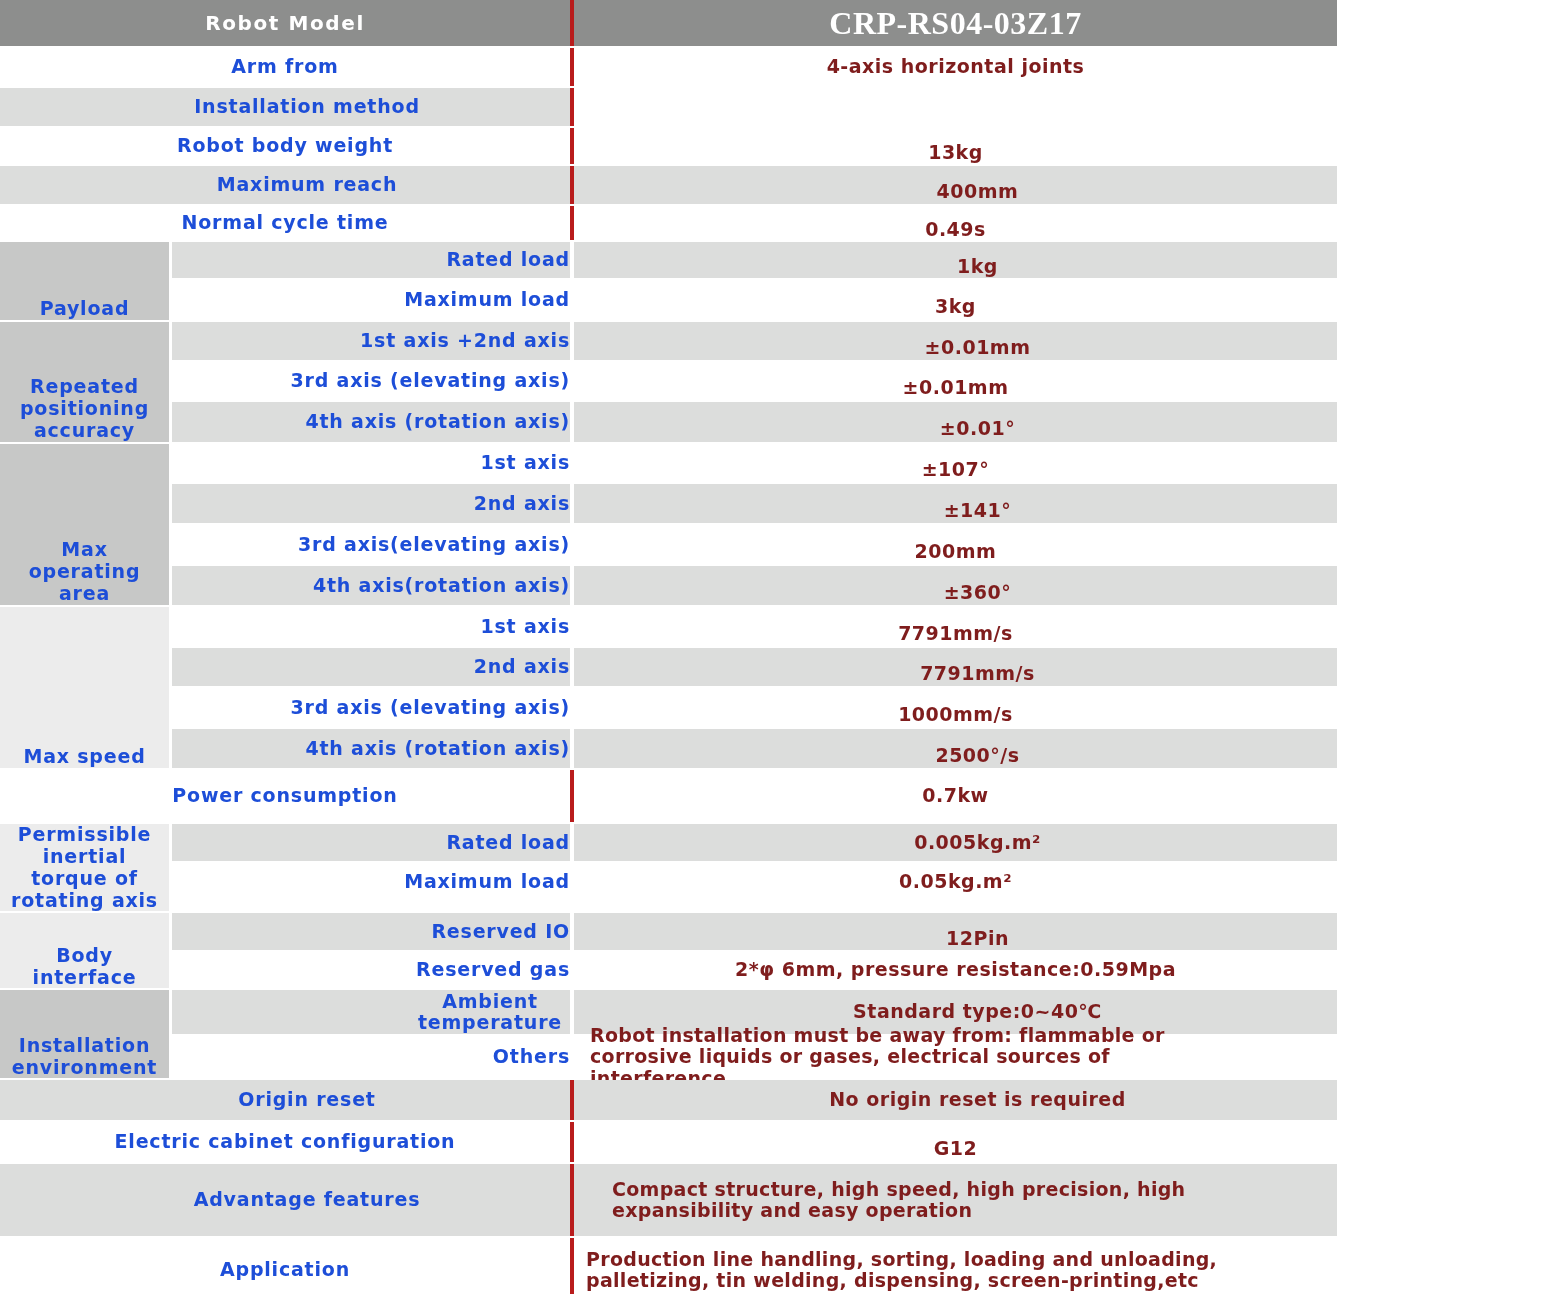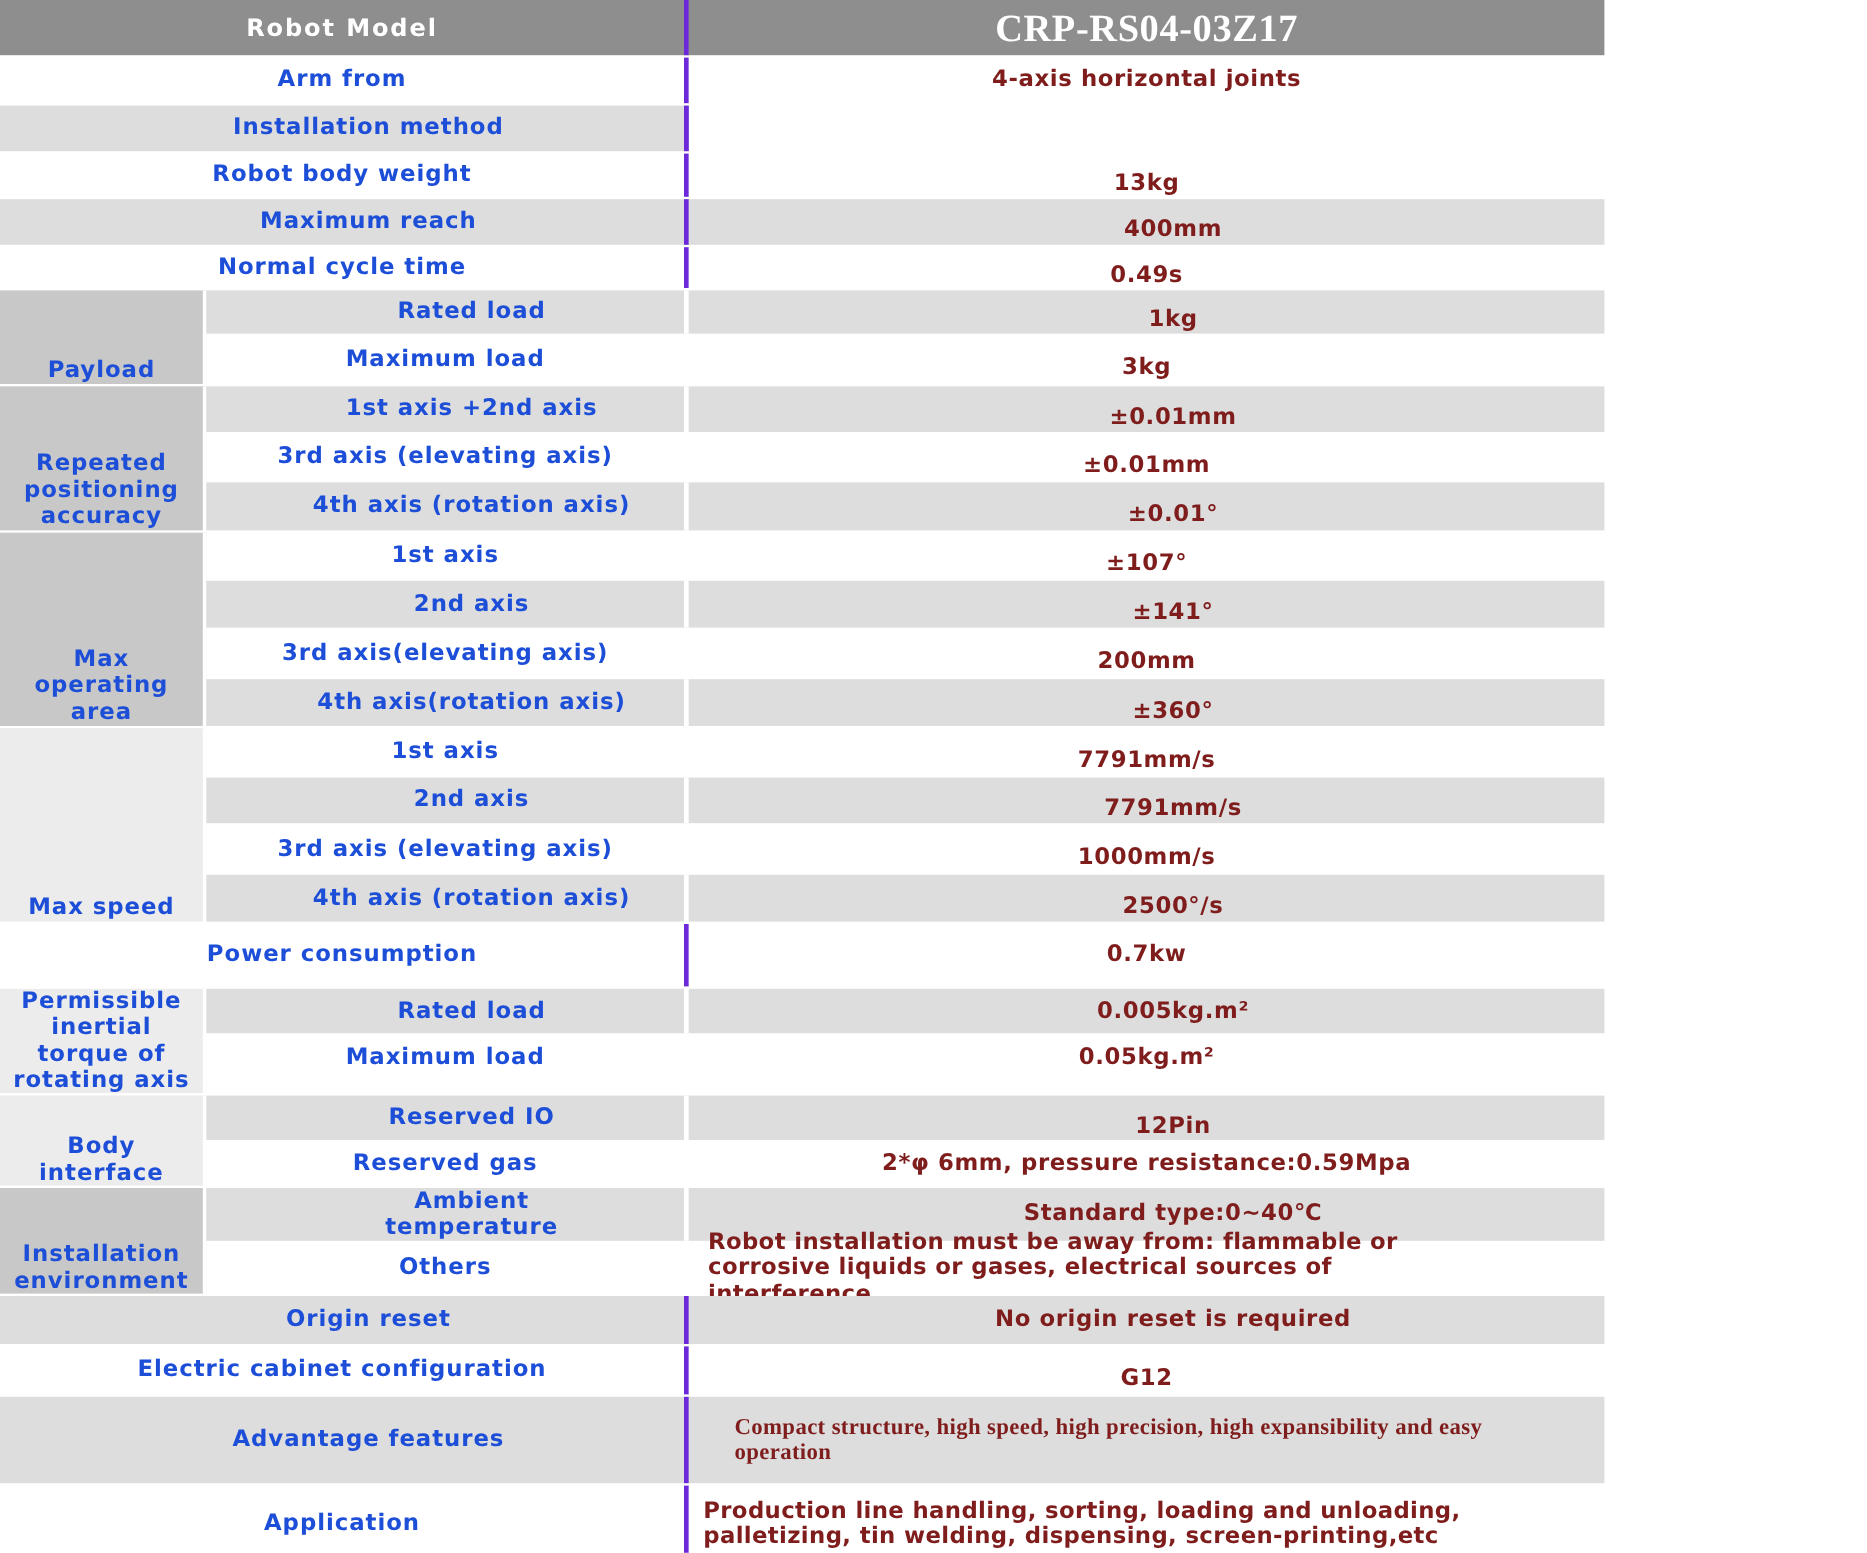"Robot Model" .label { border-right: 4px solid #6d28d9 -> 4px solid #b91c1c }
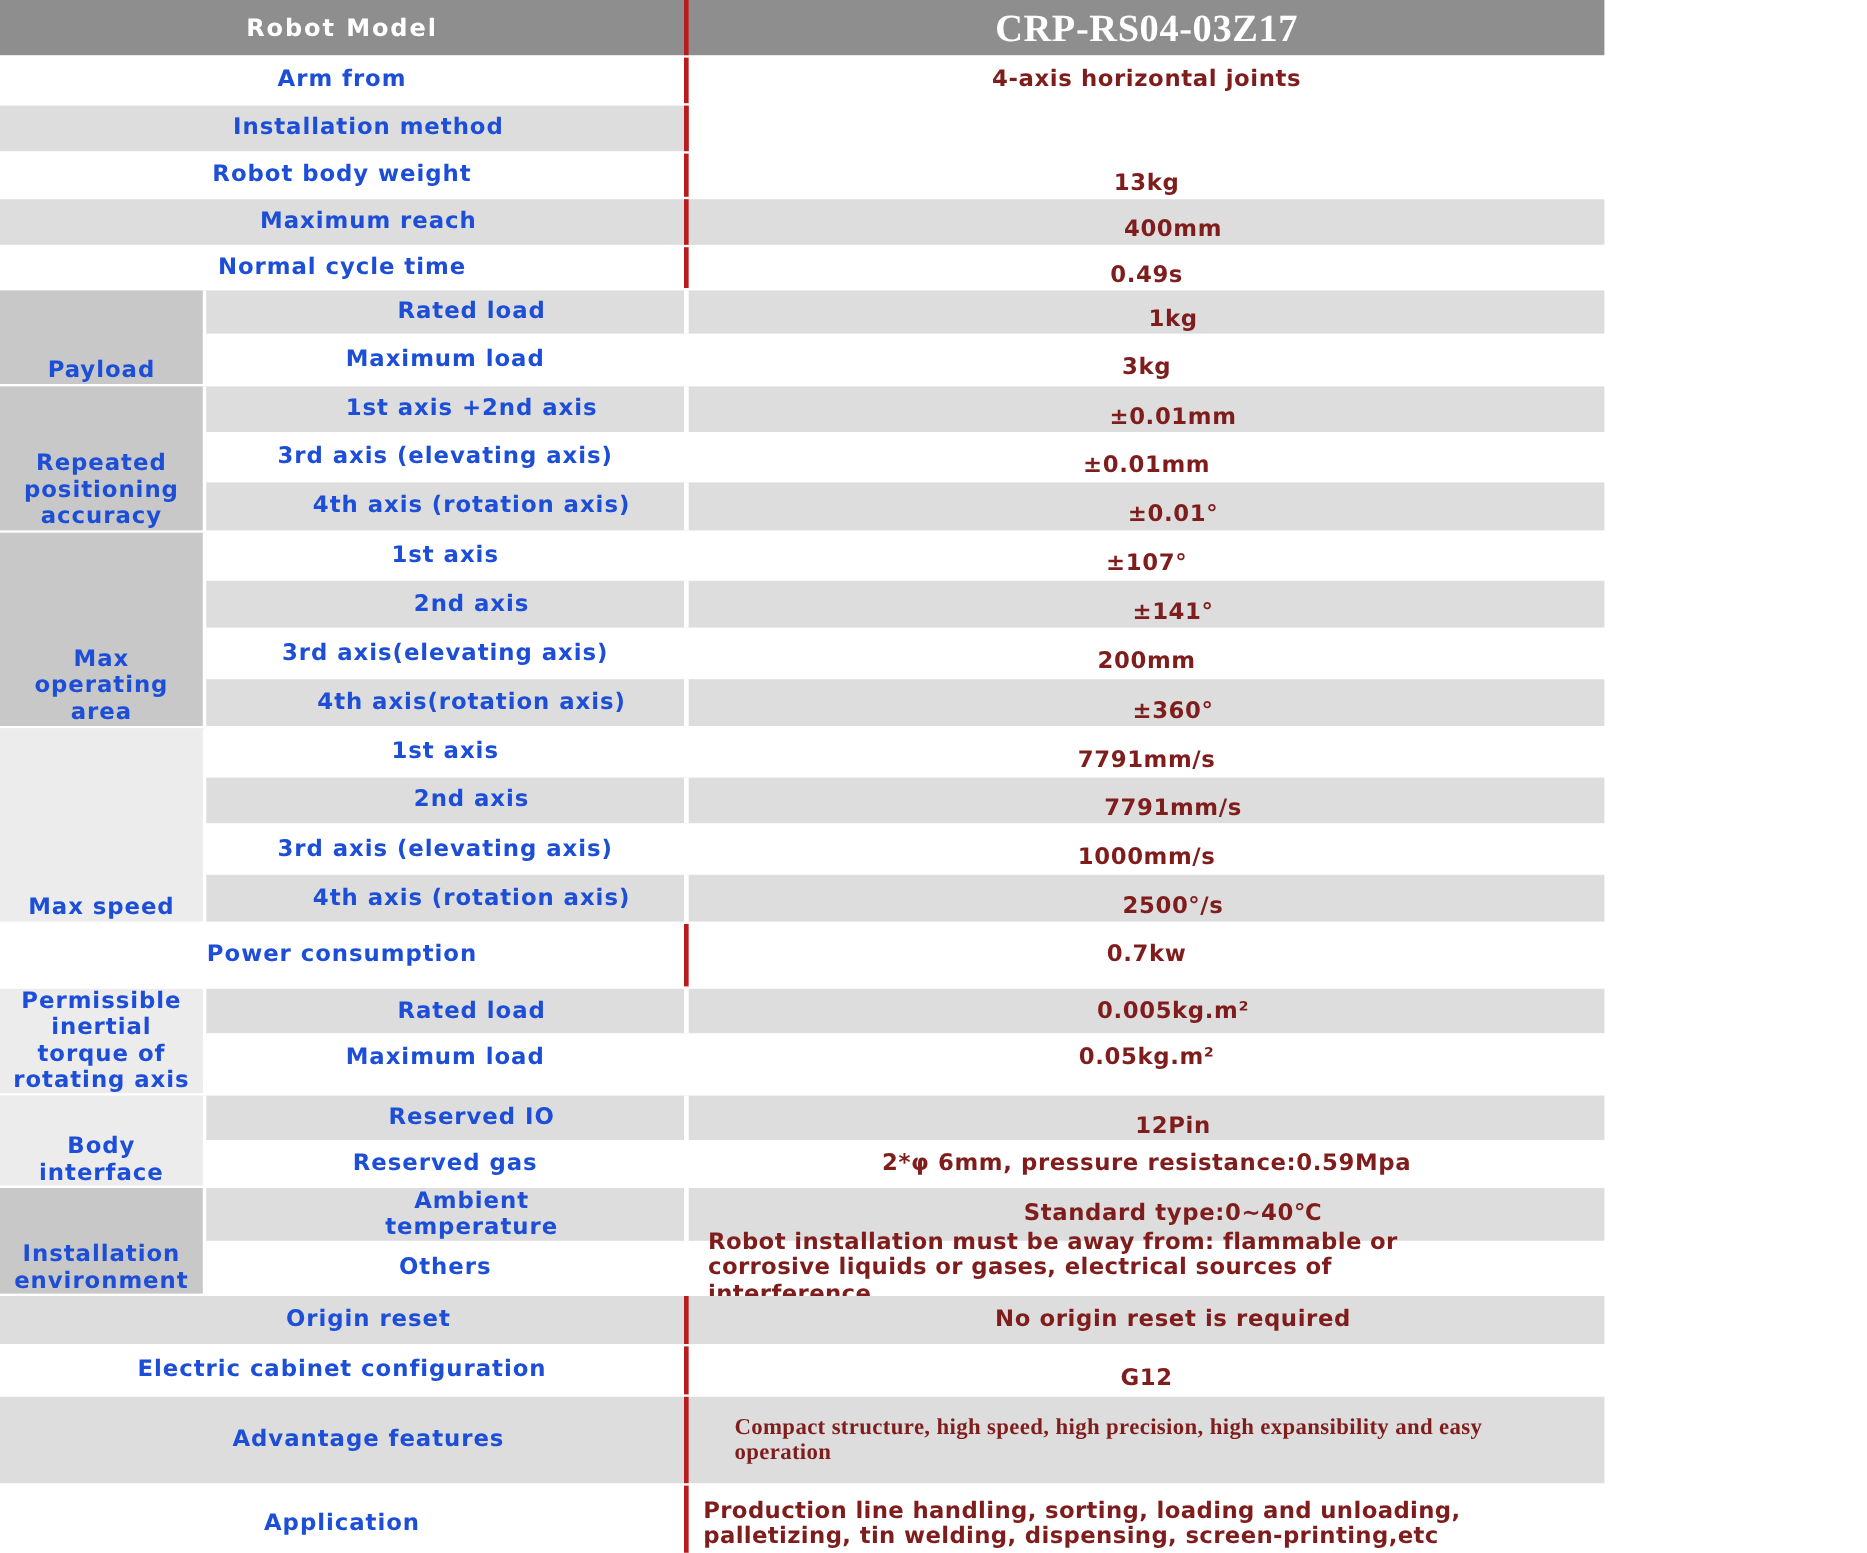"Rated load" .slabel { justify-content: none -> flex-end }
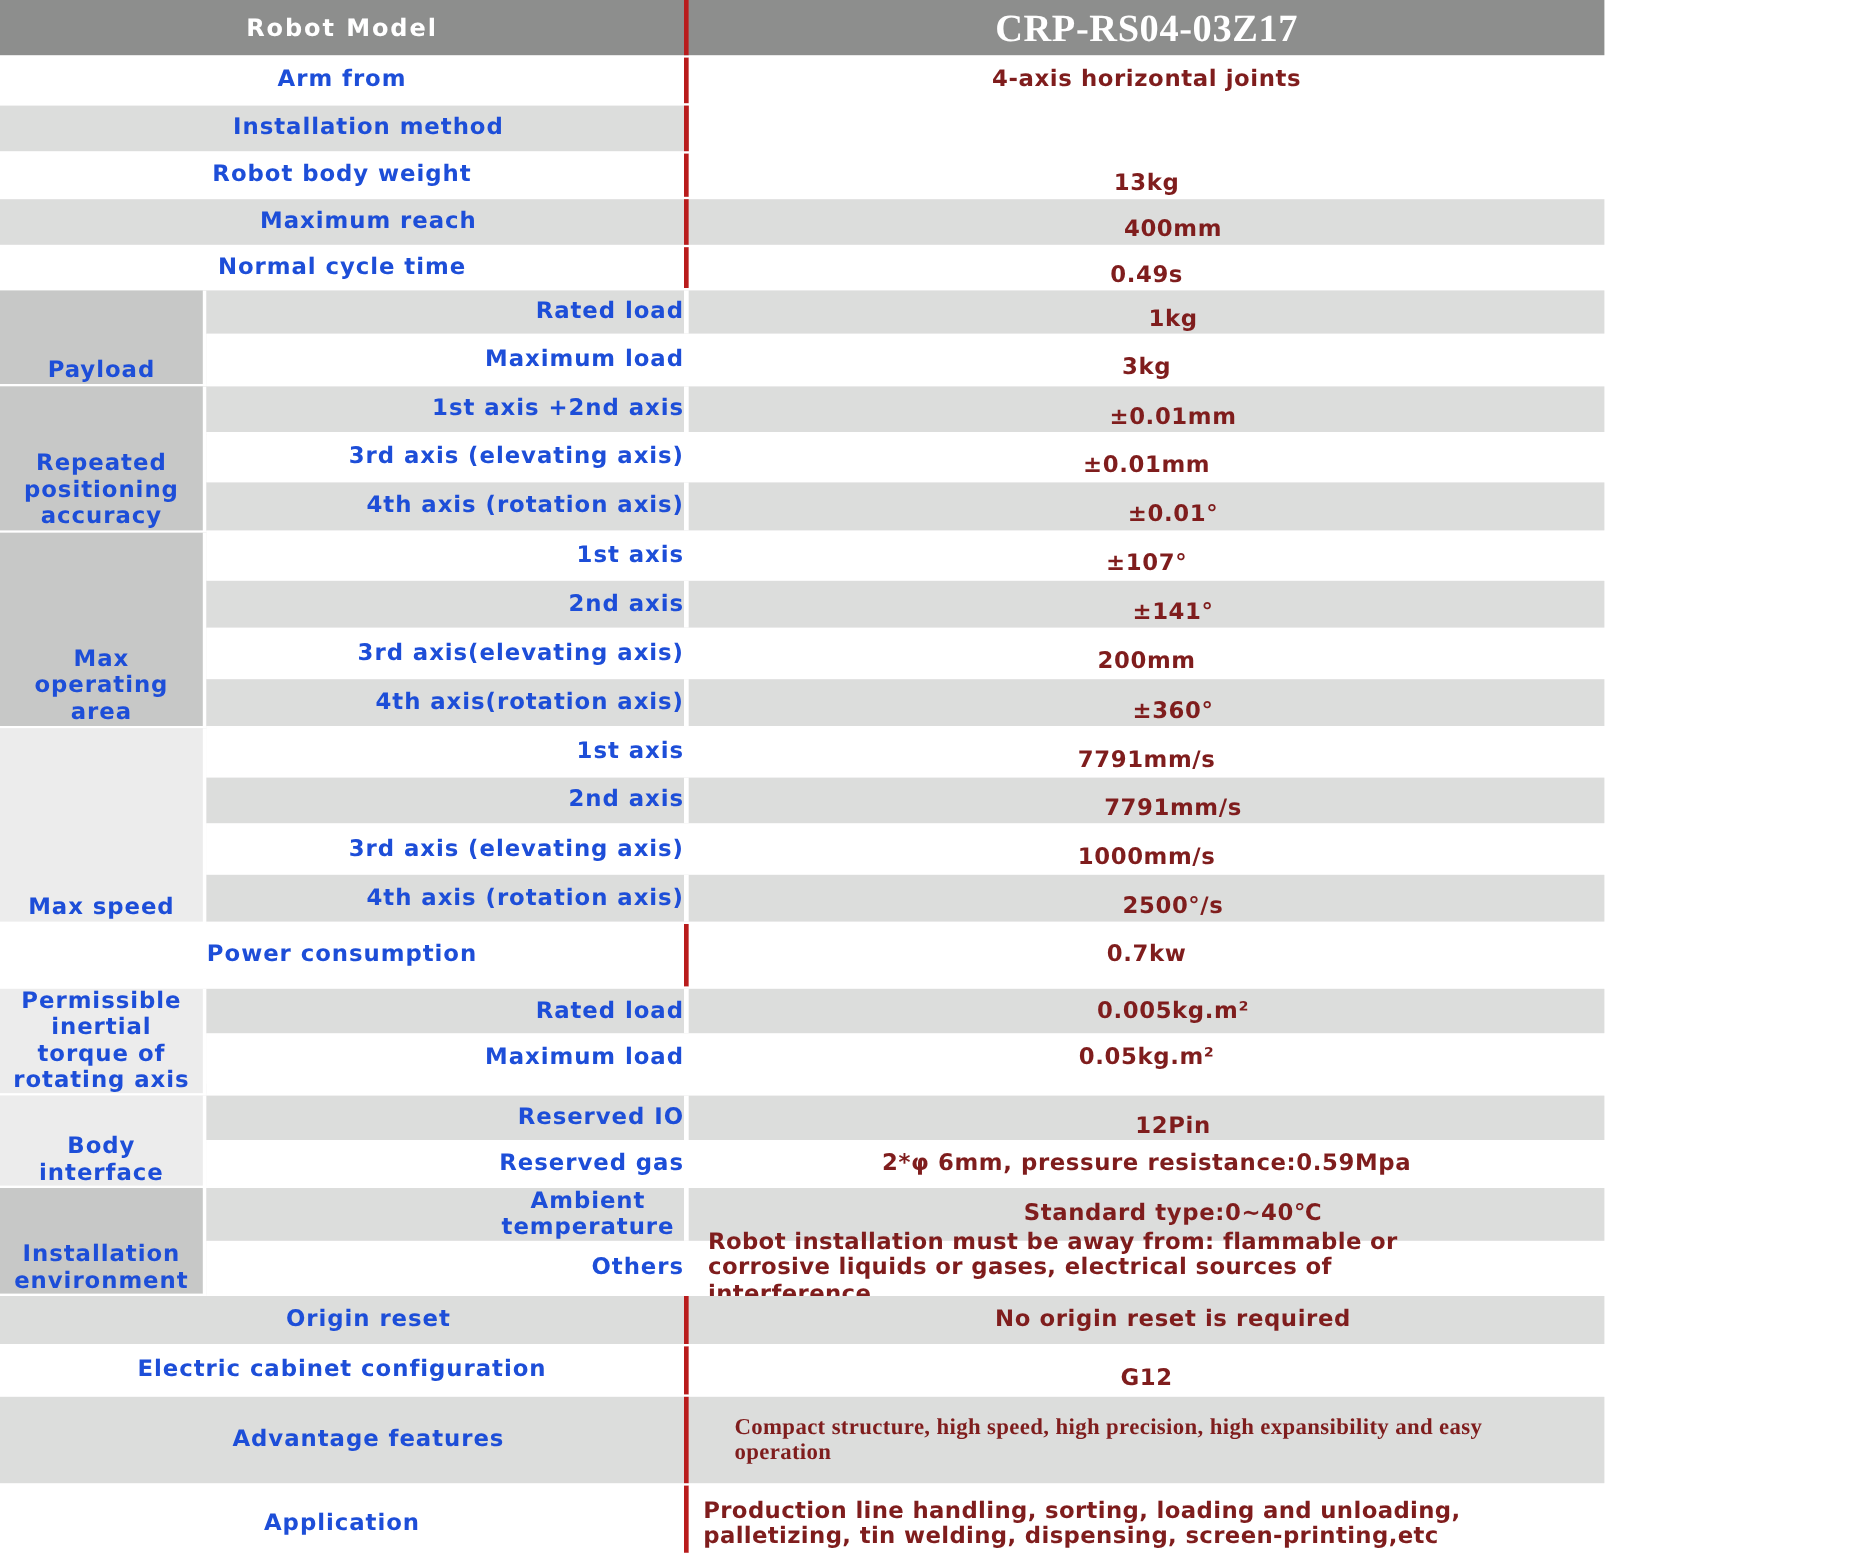"Compact structure, high speed, high" .adv-val { font-family: Liberation Serif, serif -> none }
